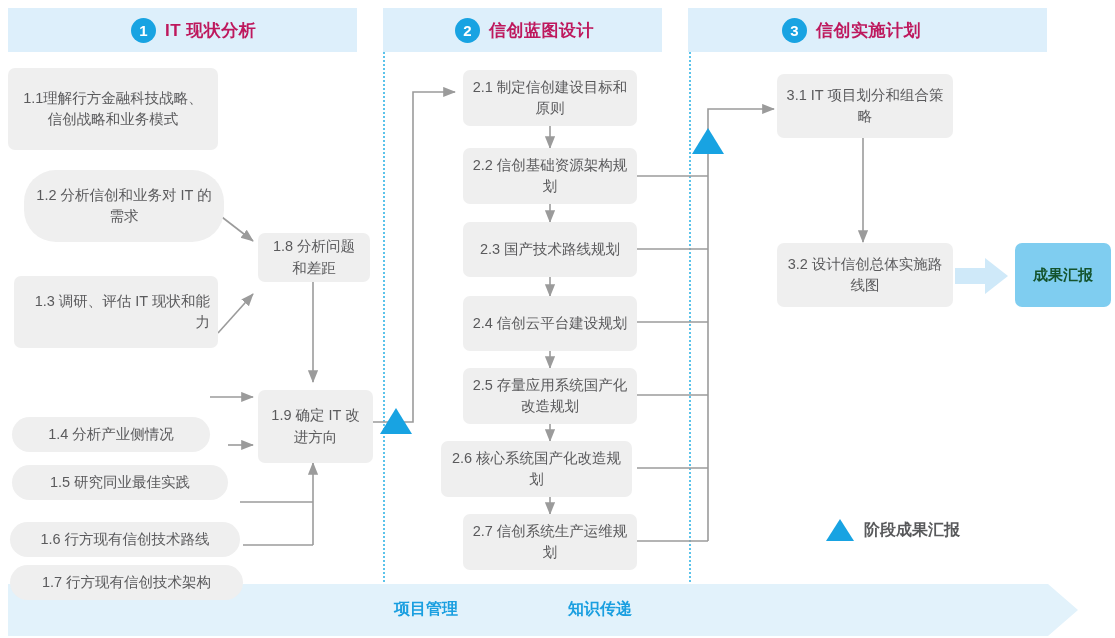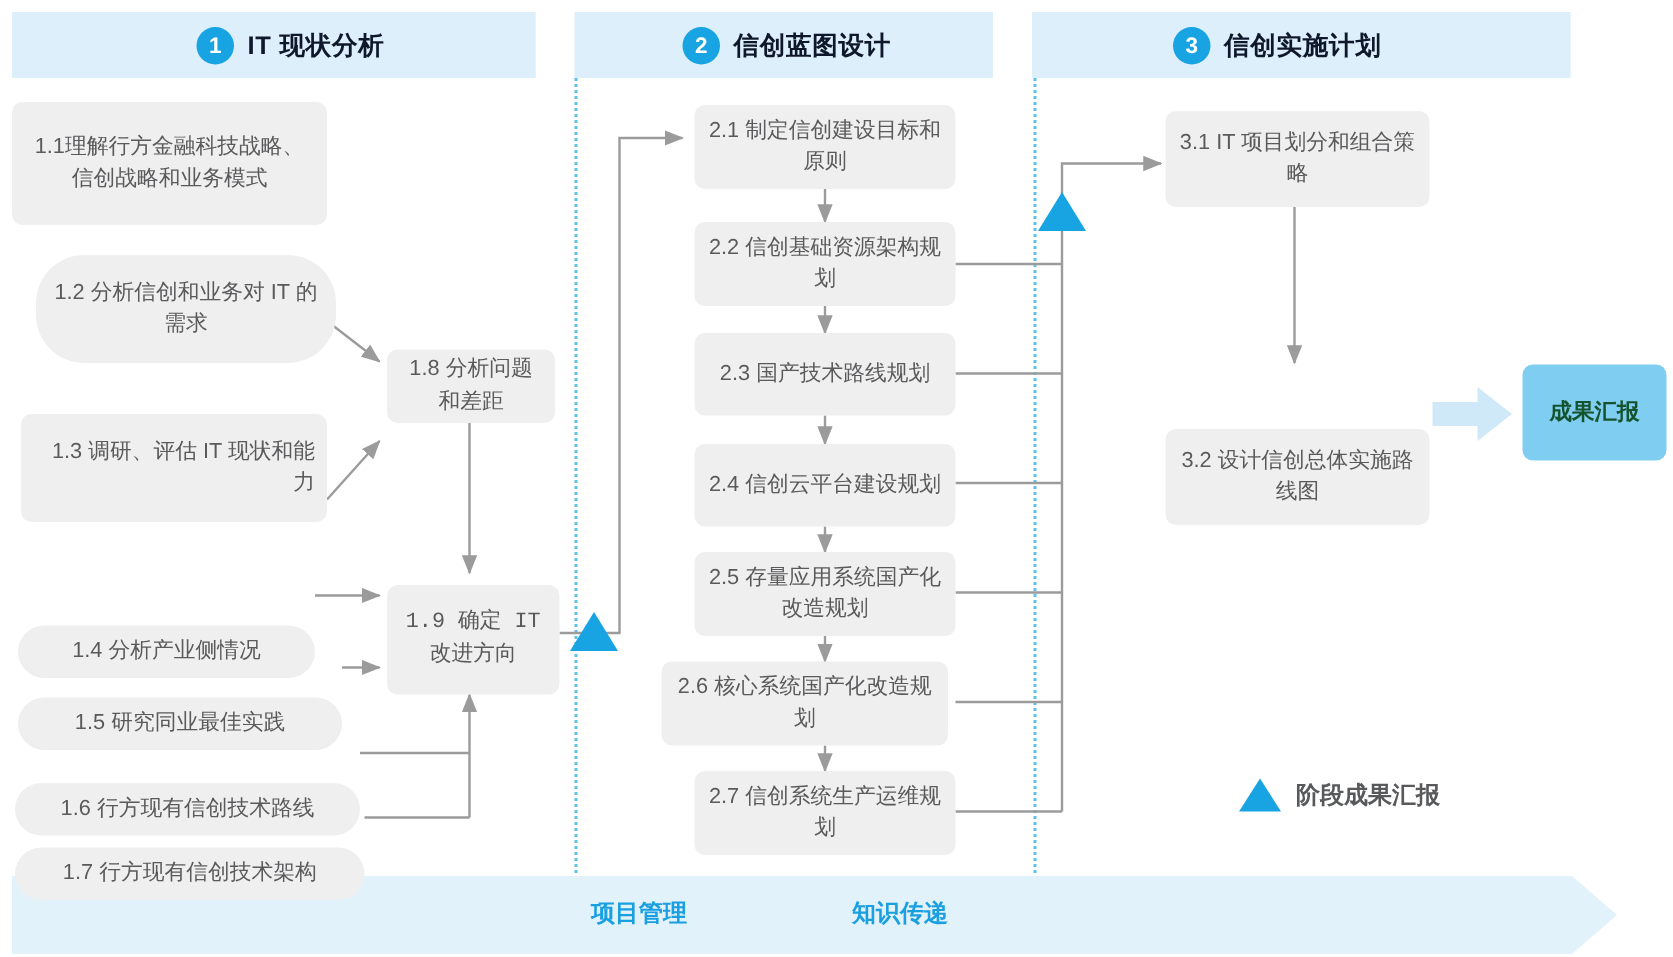"IT 现状分析" .phase-text { color: #0f172a -> #be185d }
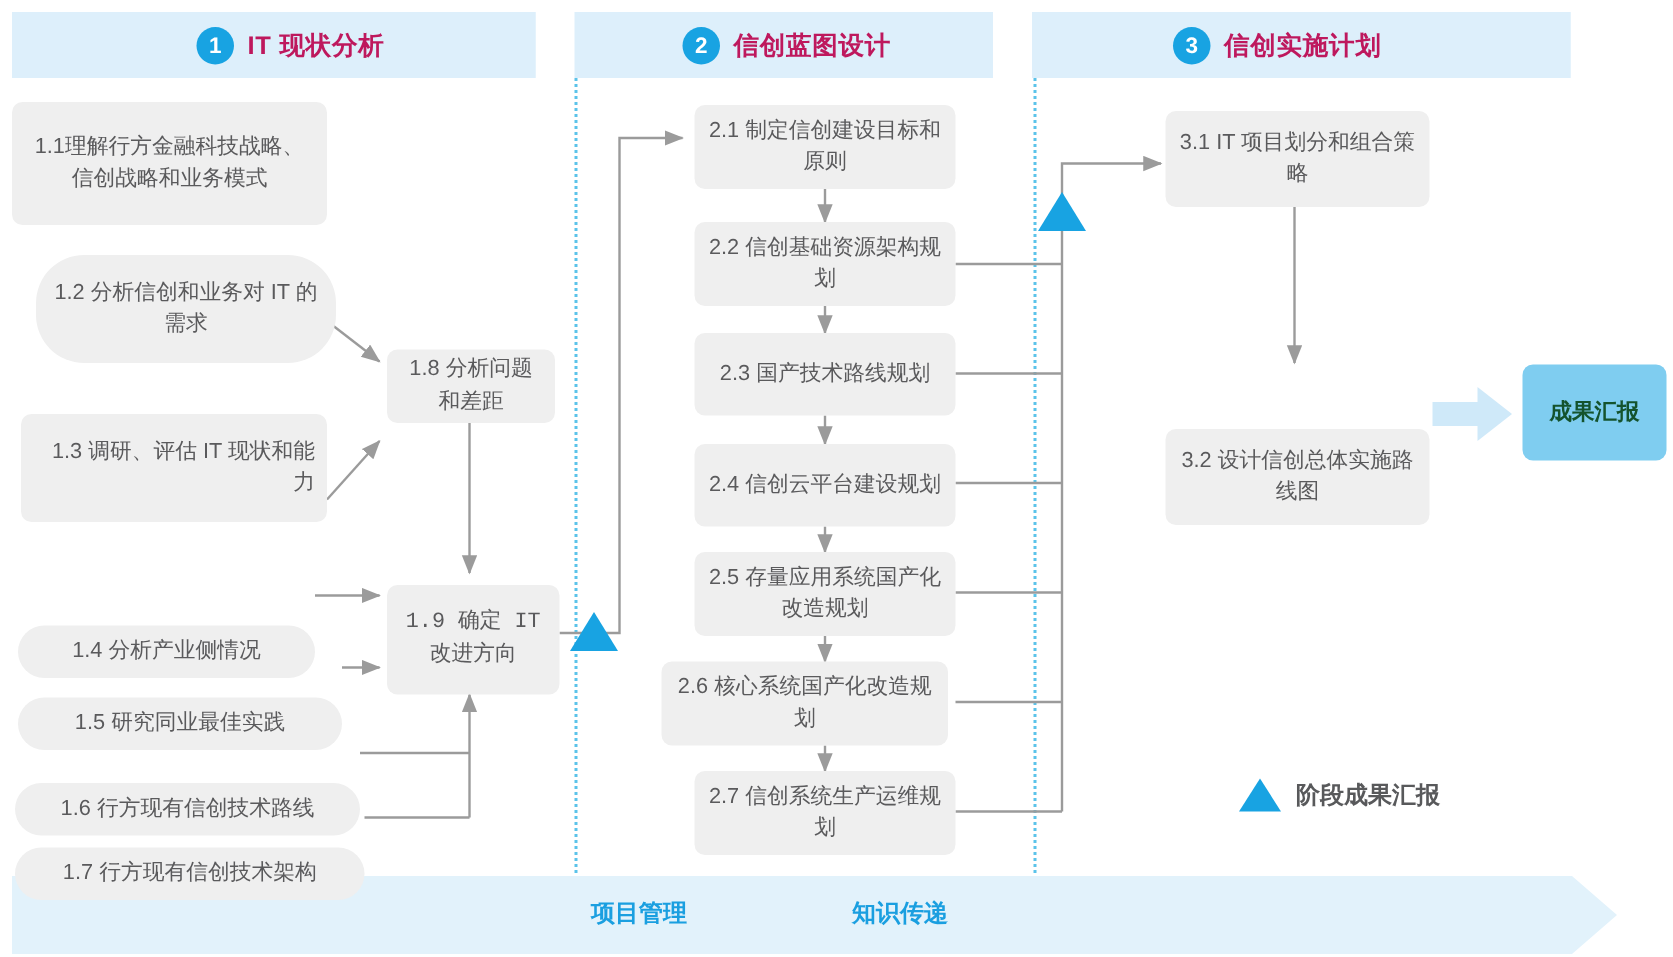"3.2 设计信创总体实施路线图" div.box { margin-top: 43px -> none }
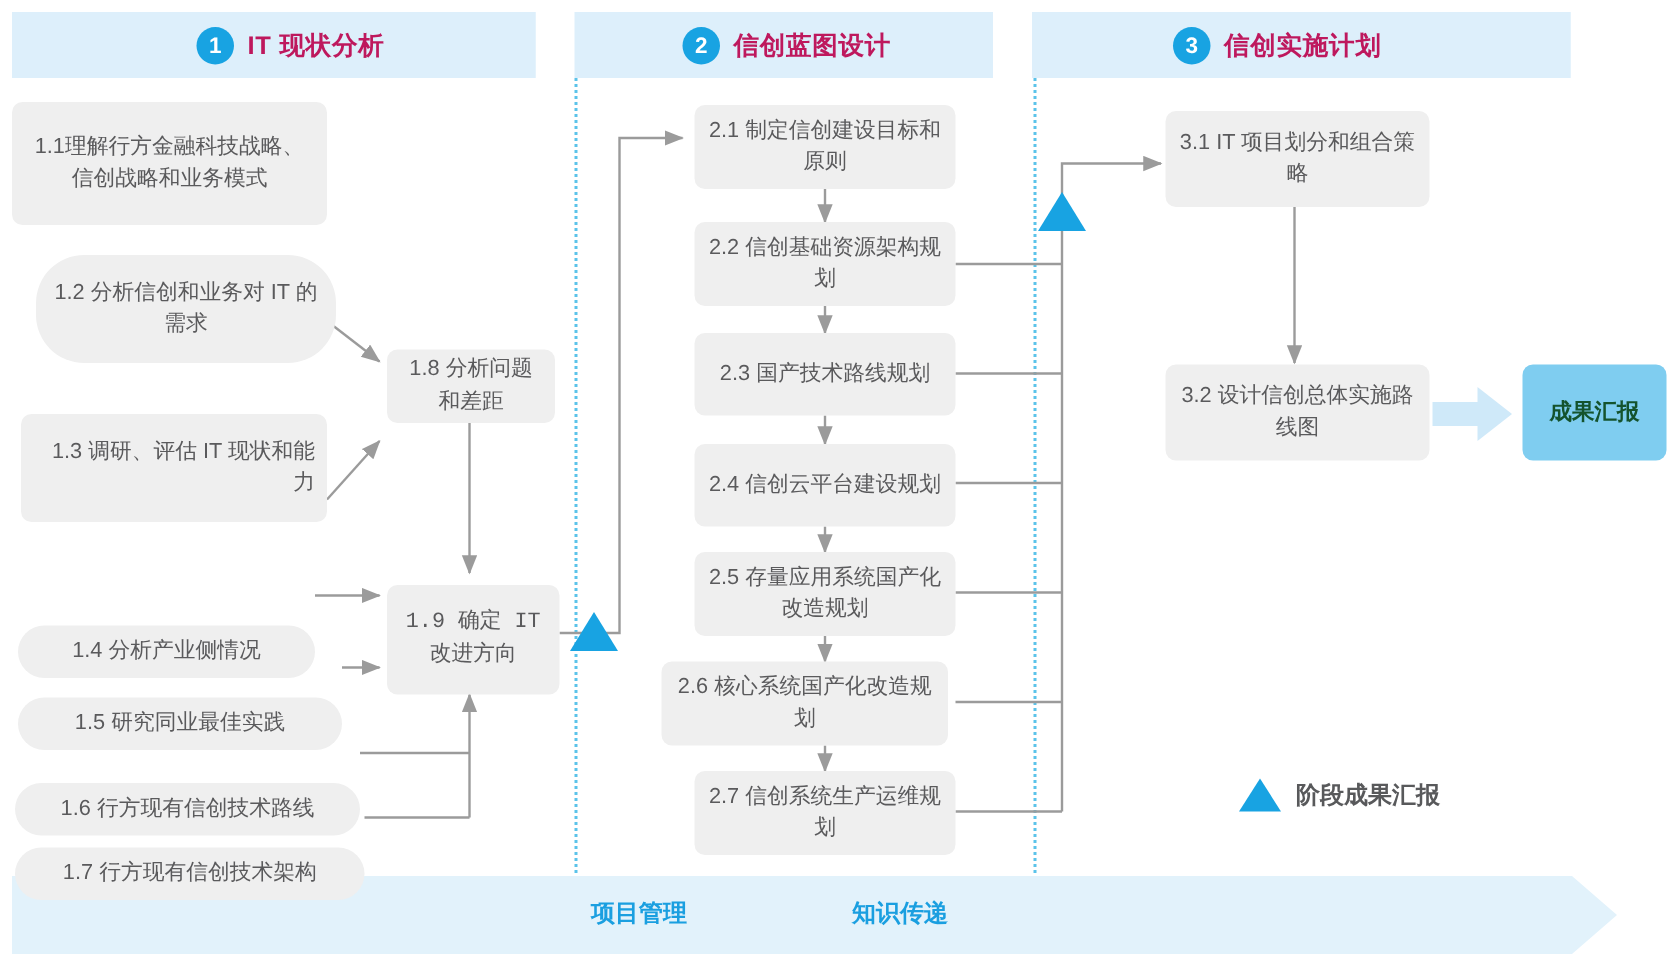"1.9 确定 IT 改进方向" div.box { font-family: Liberation Mono, monospace -> none }
